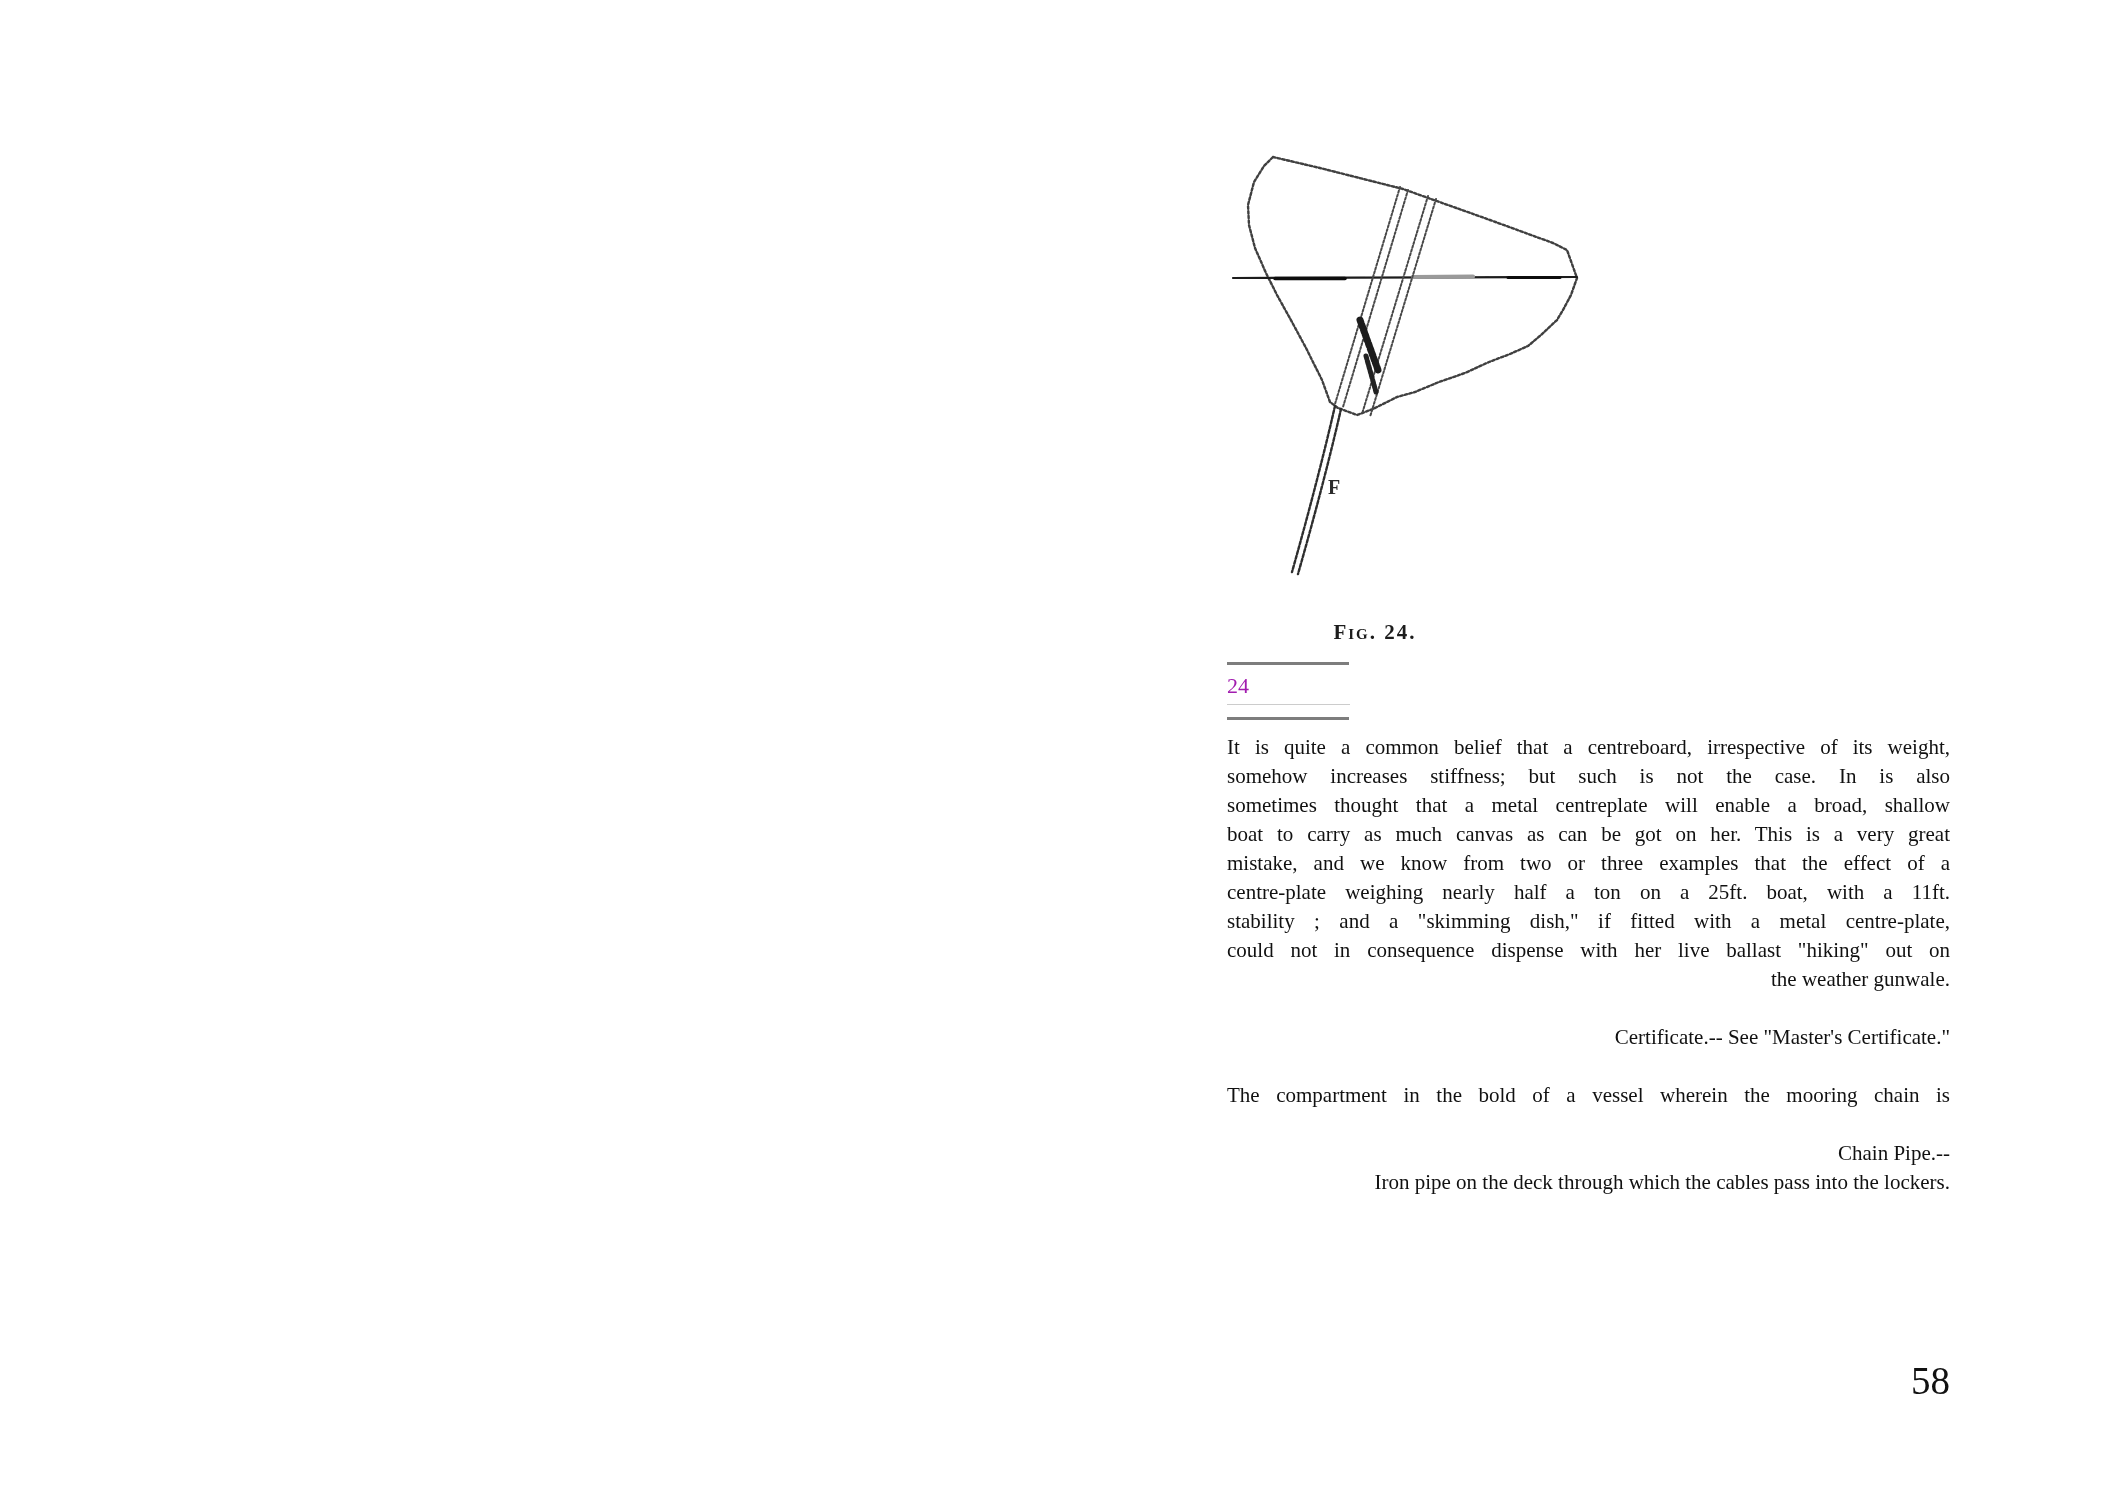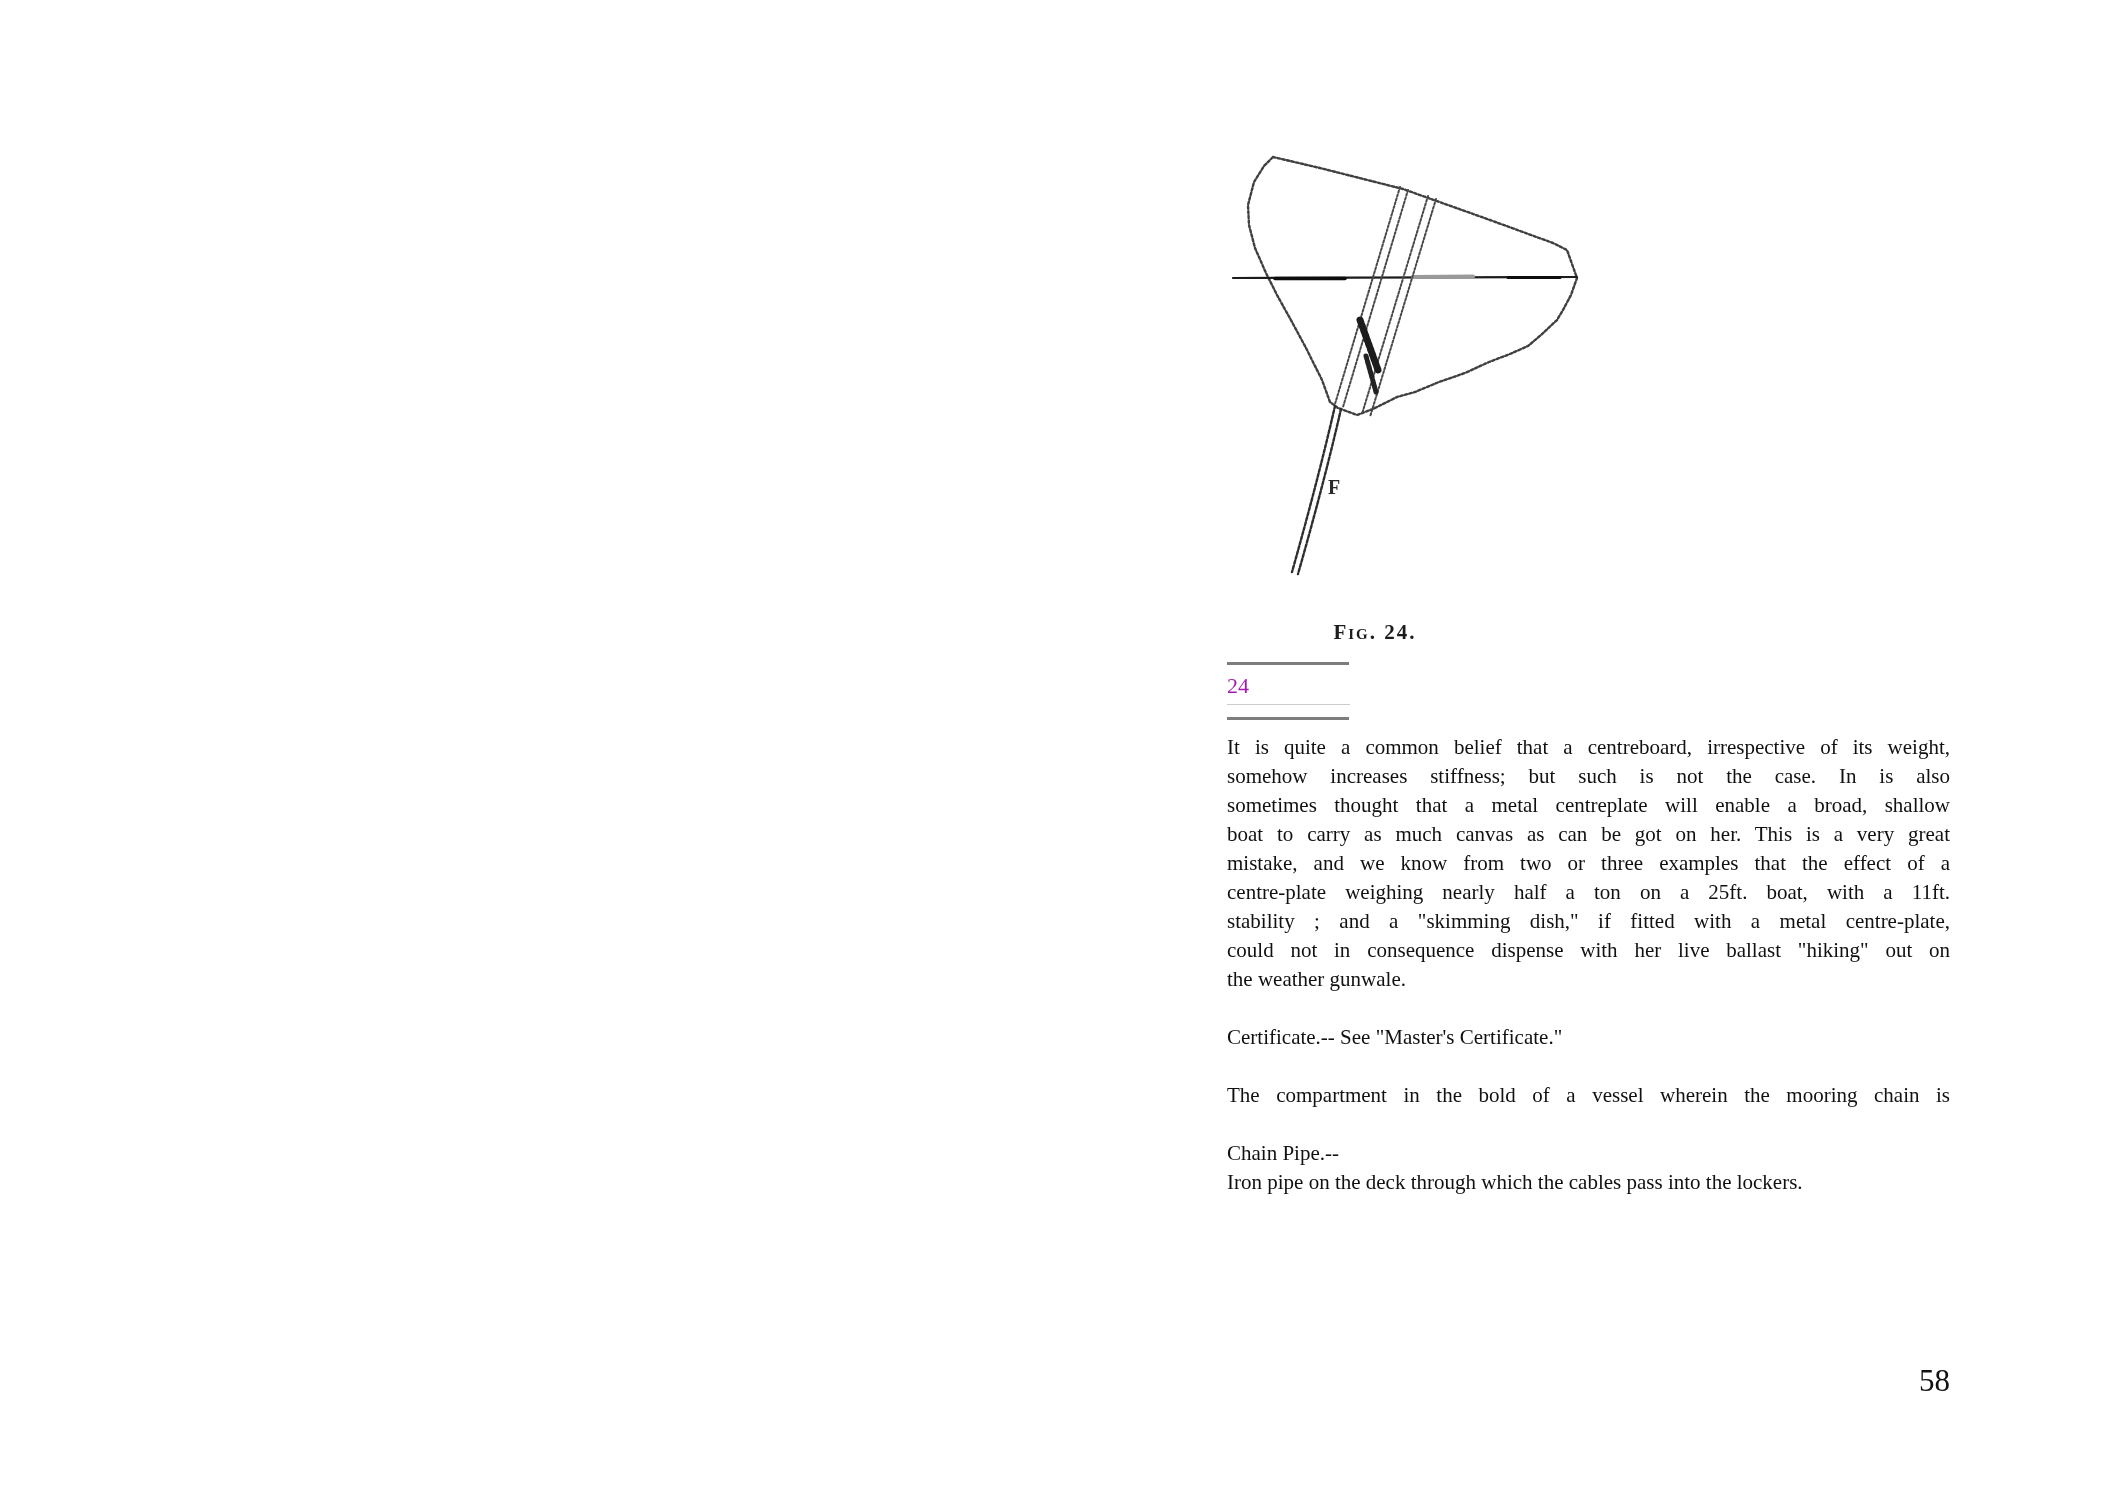"the weather gunwale." .tline { text-align: left -> right }
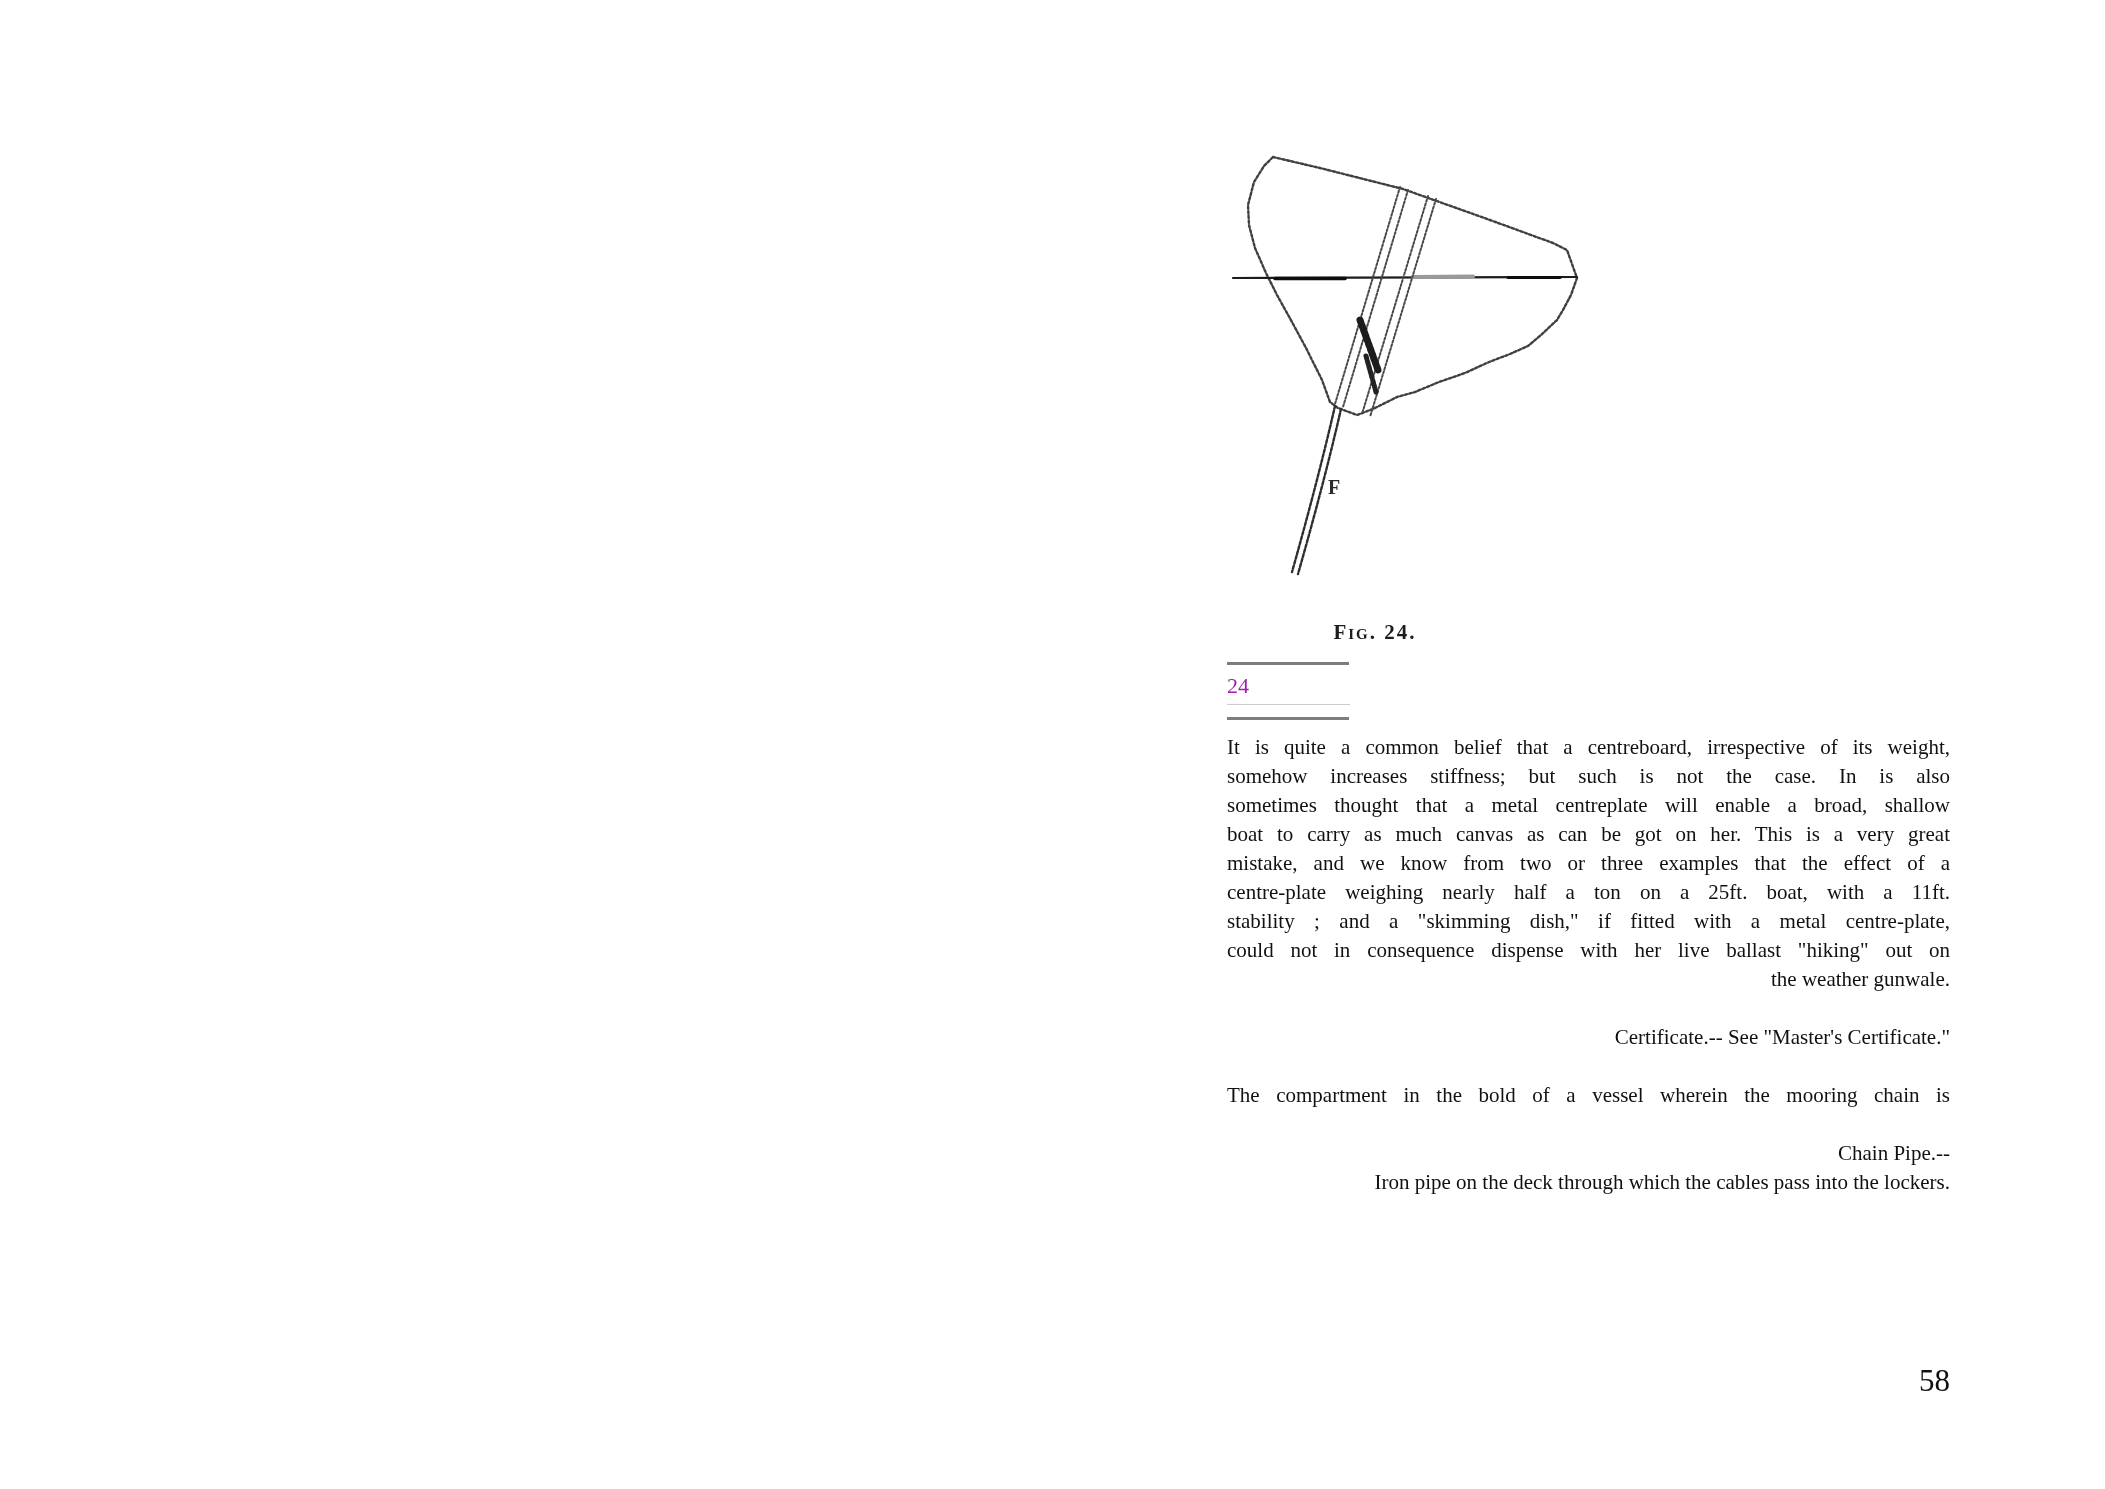"58" .page-number { font-size: 31px -> 39px }
